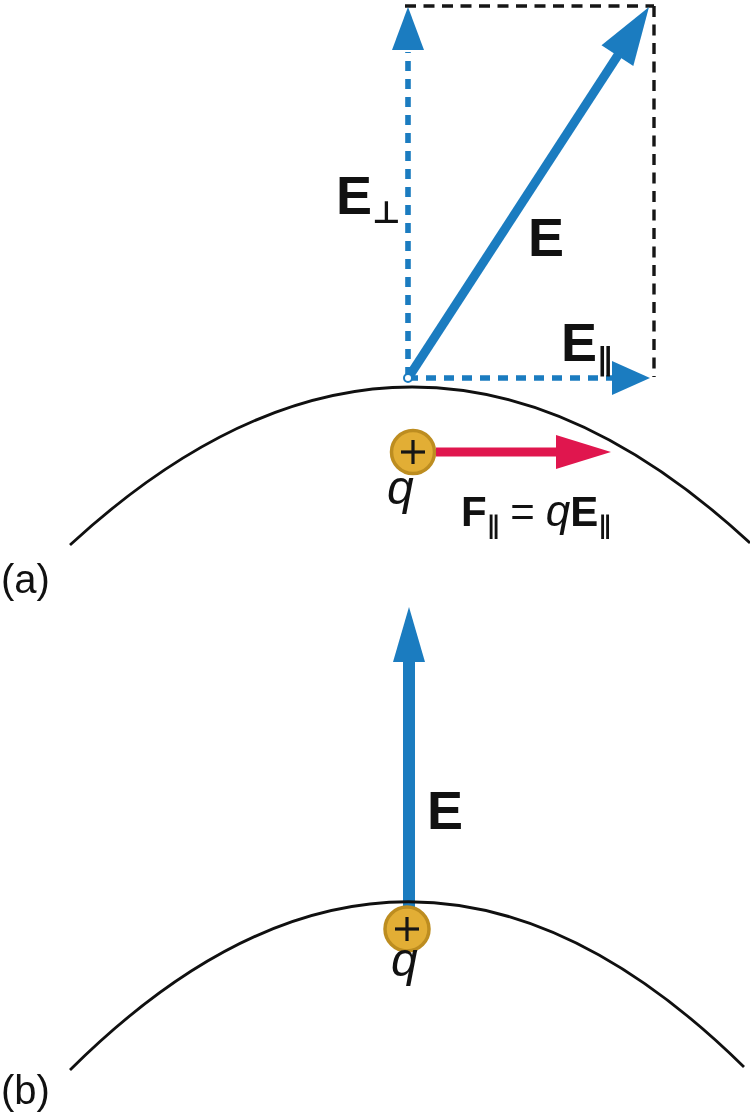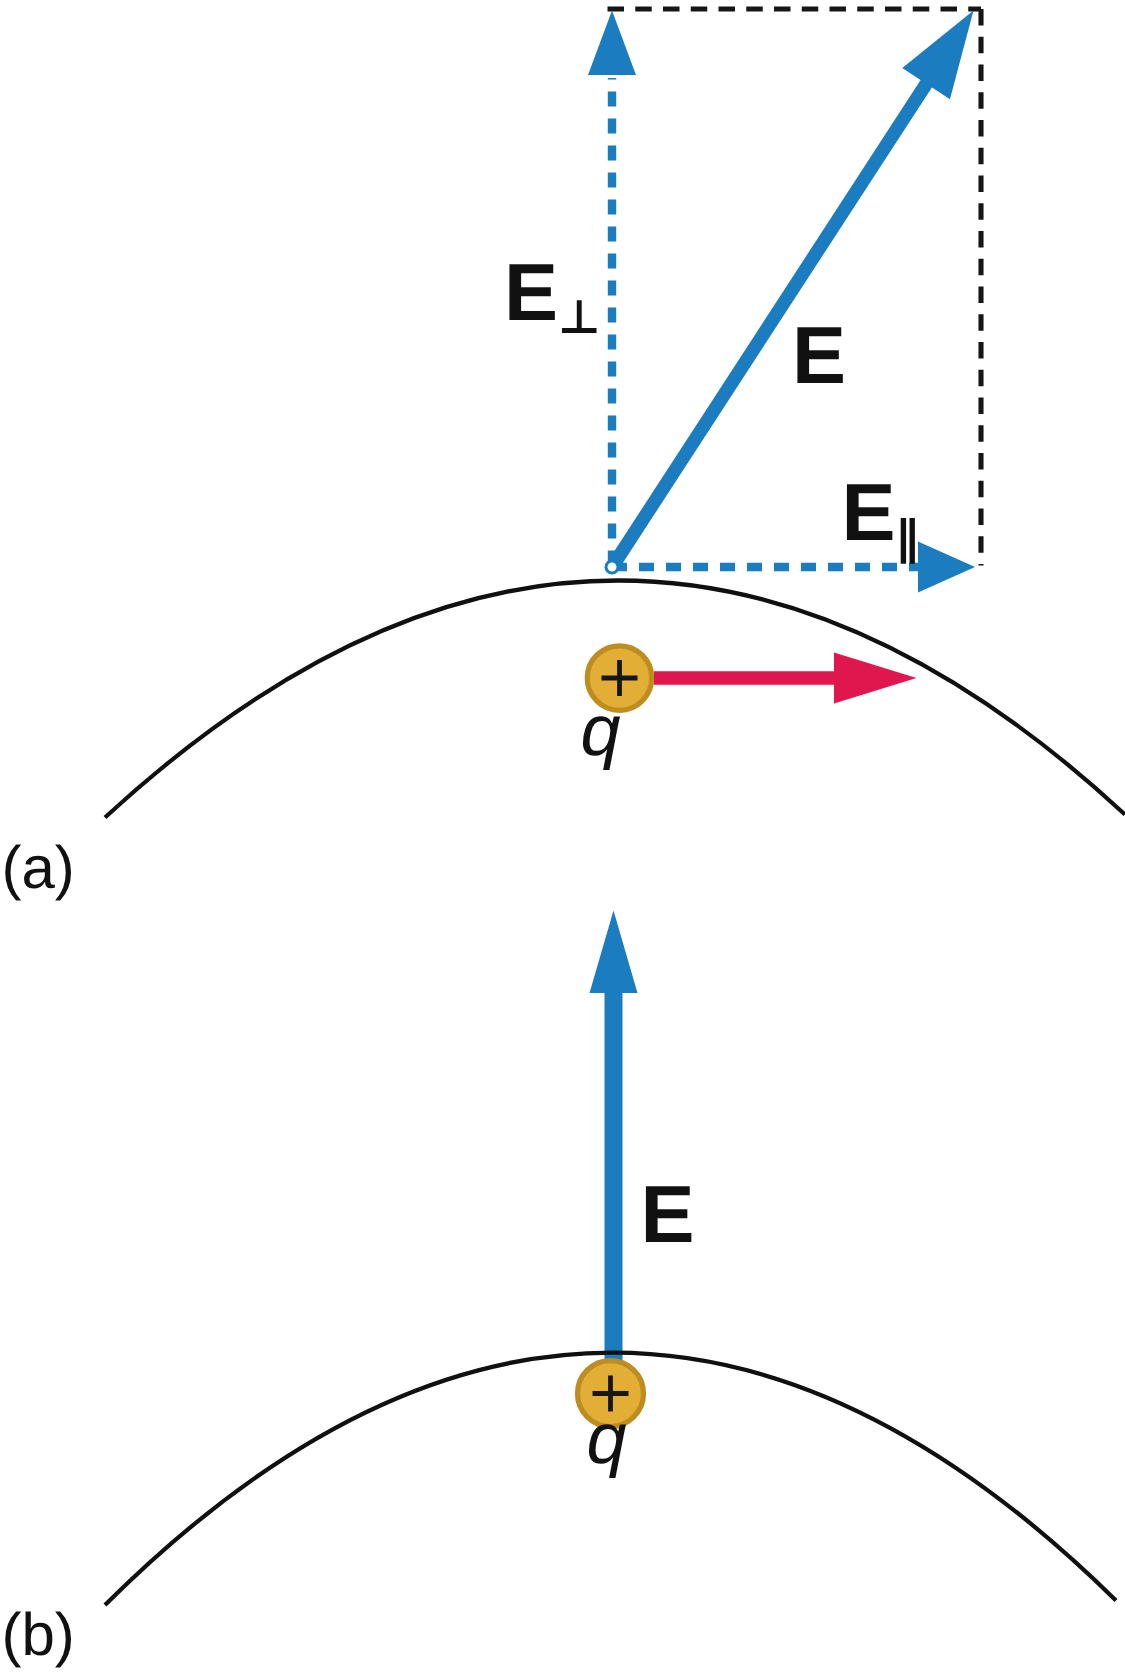"F∥ = qE∥" div.lbl { html: none -> <div><span>F</span><span>∥</span><span>=</span><span>q</span><span>E</span><span>∥</span></div> }
